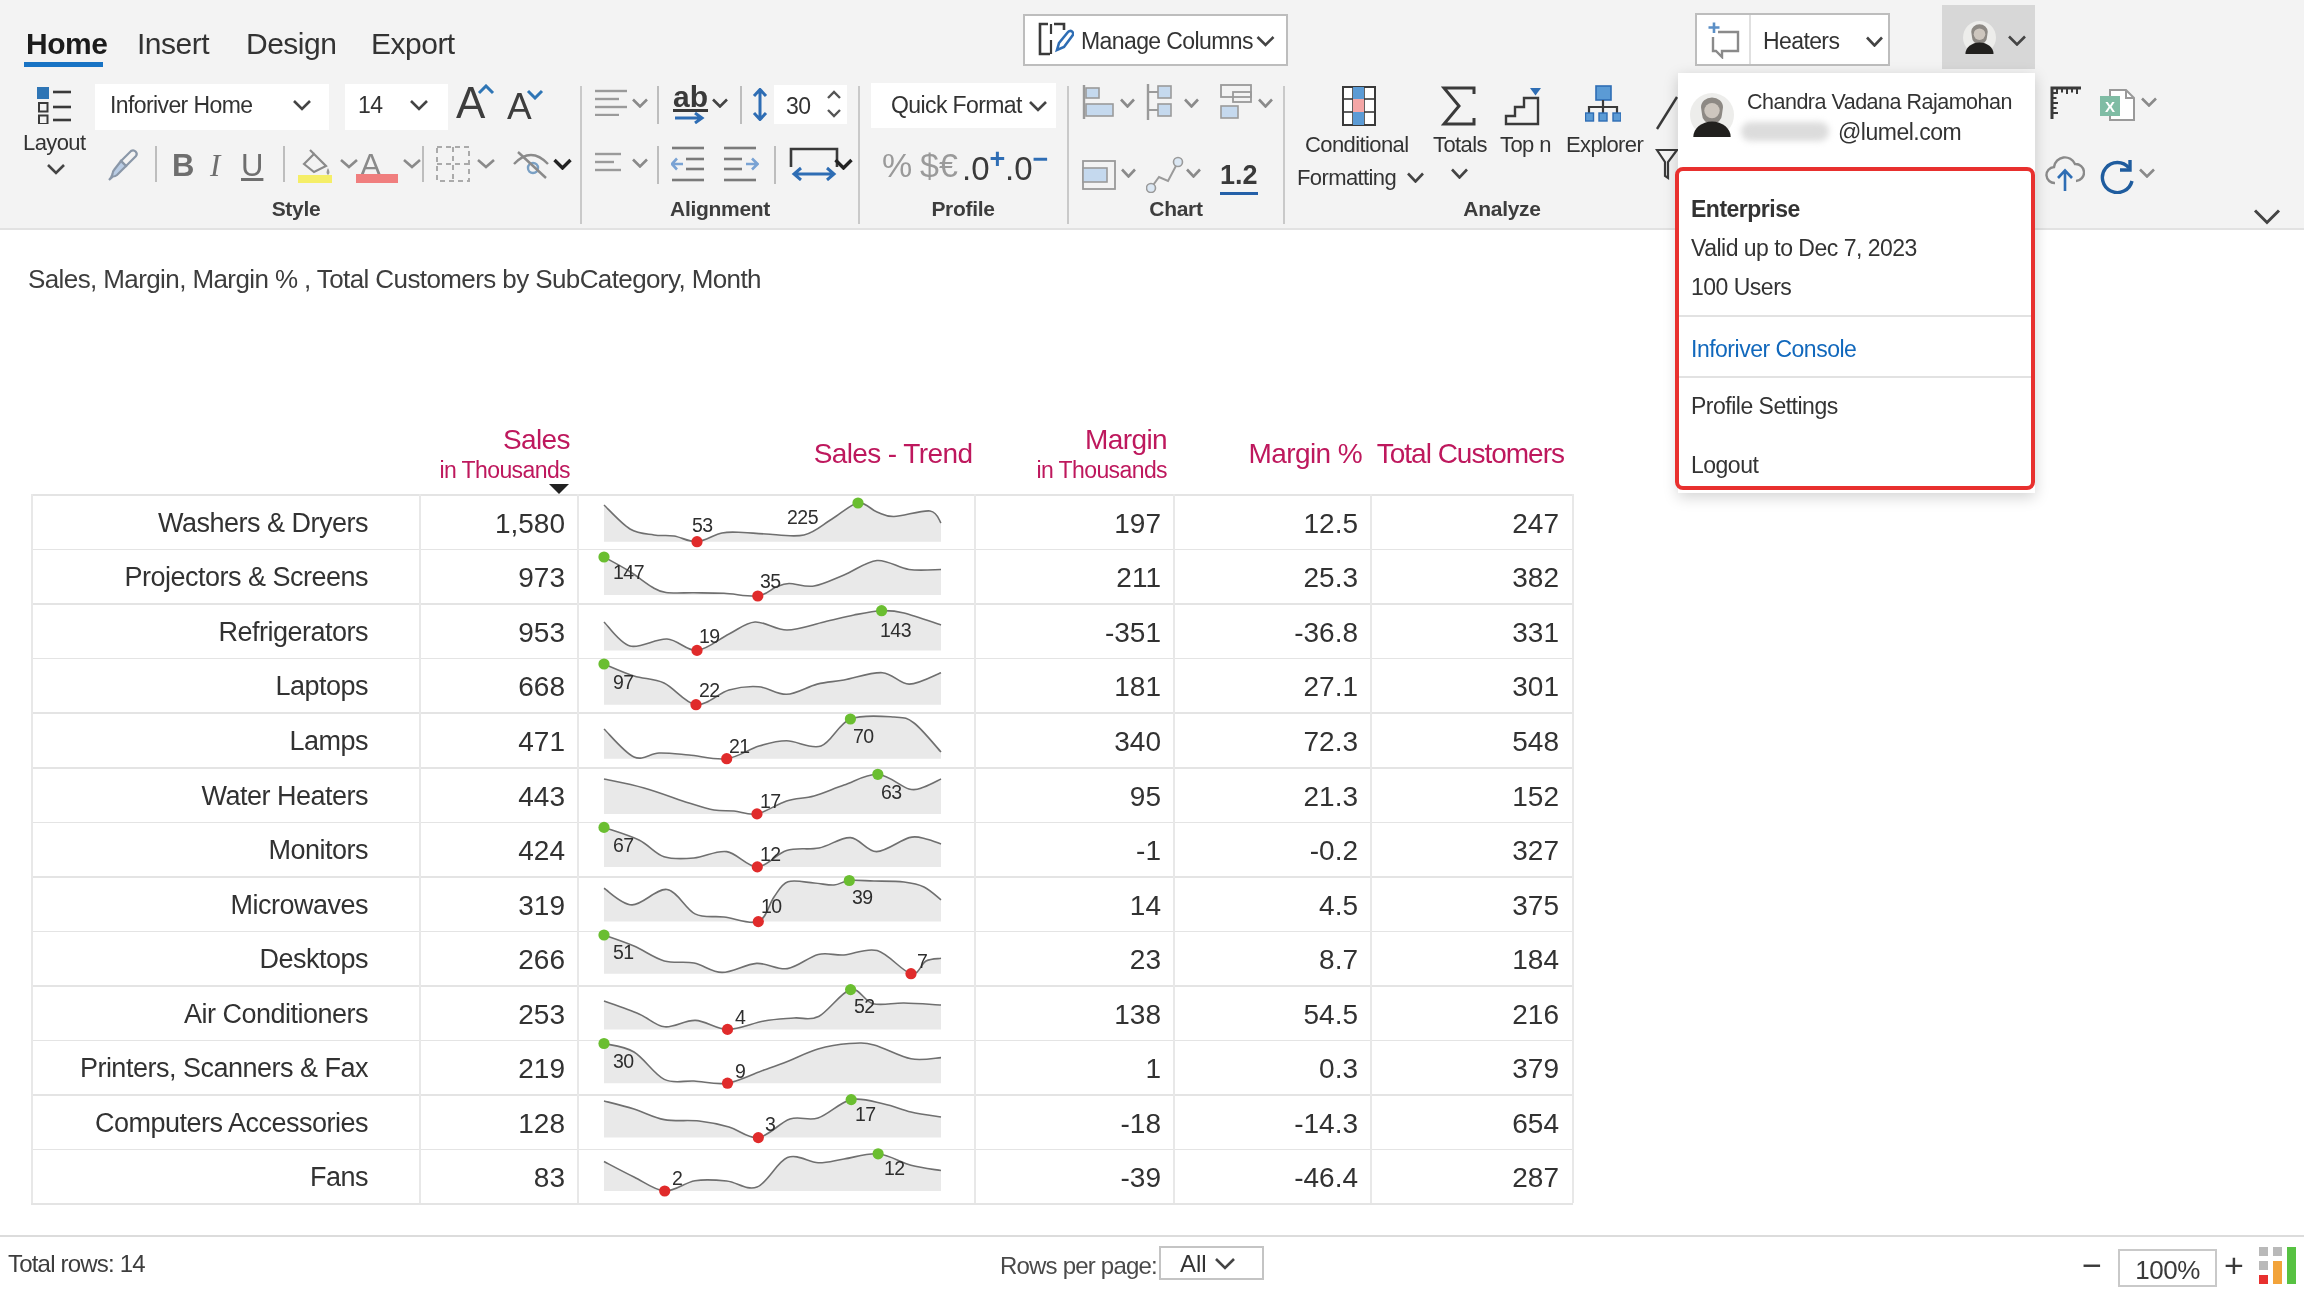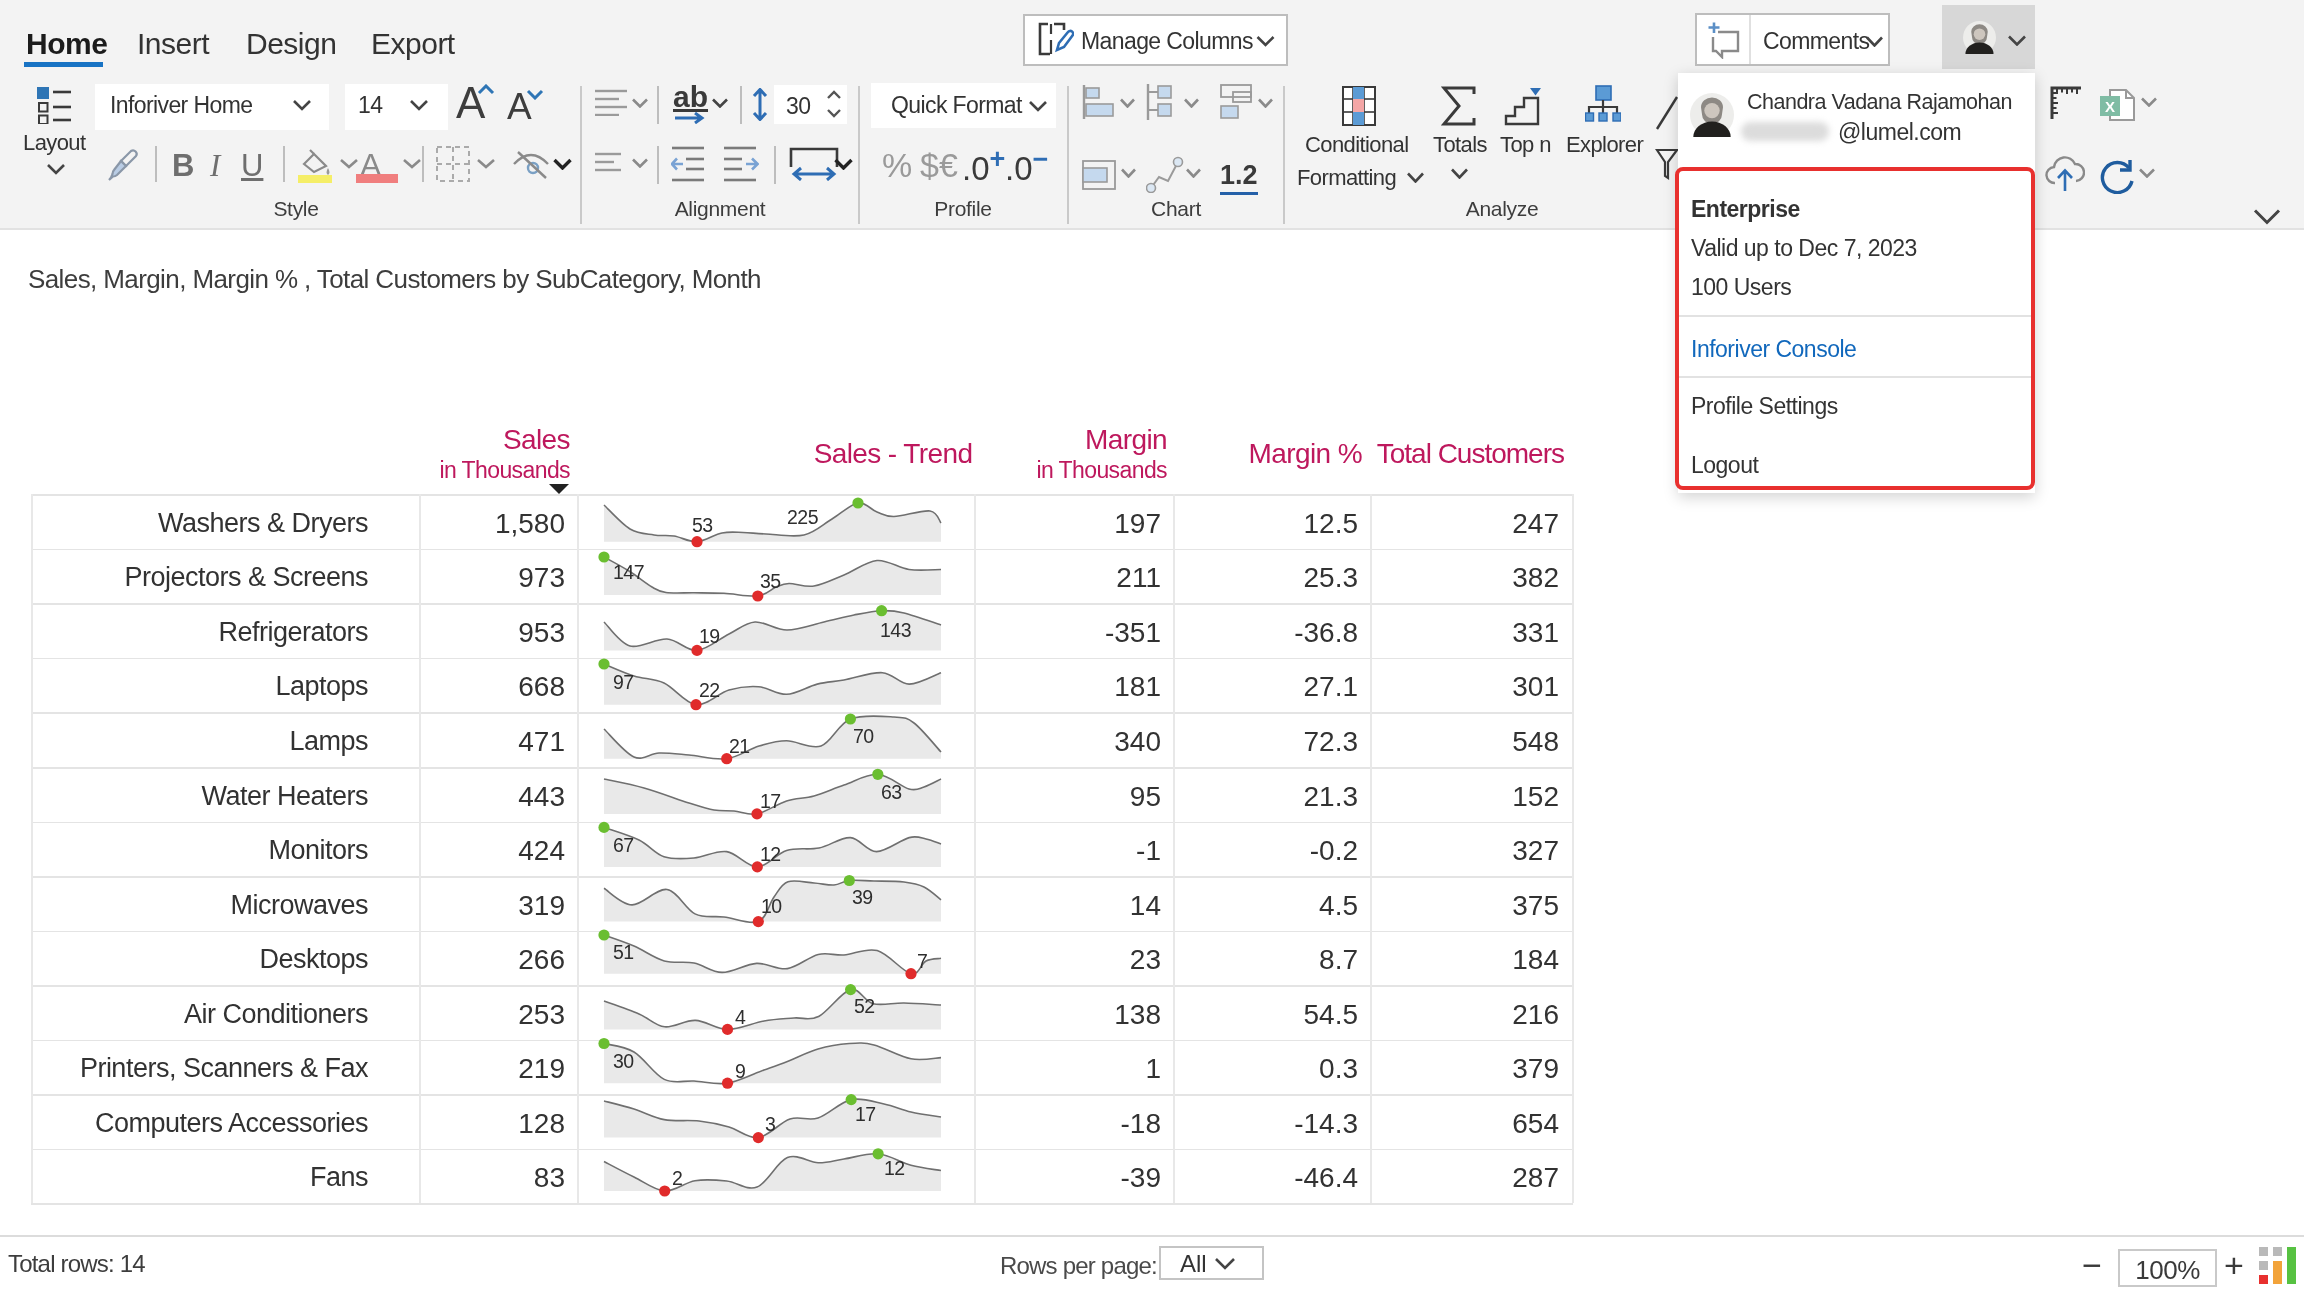"Comments" div.ui { text: Comments -> Heaters }
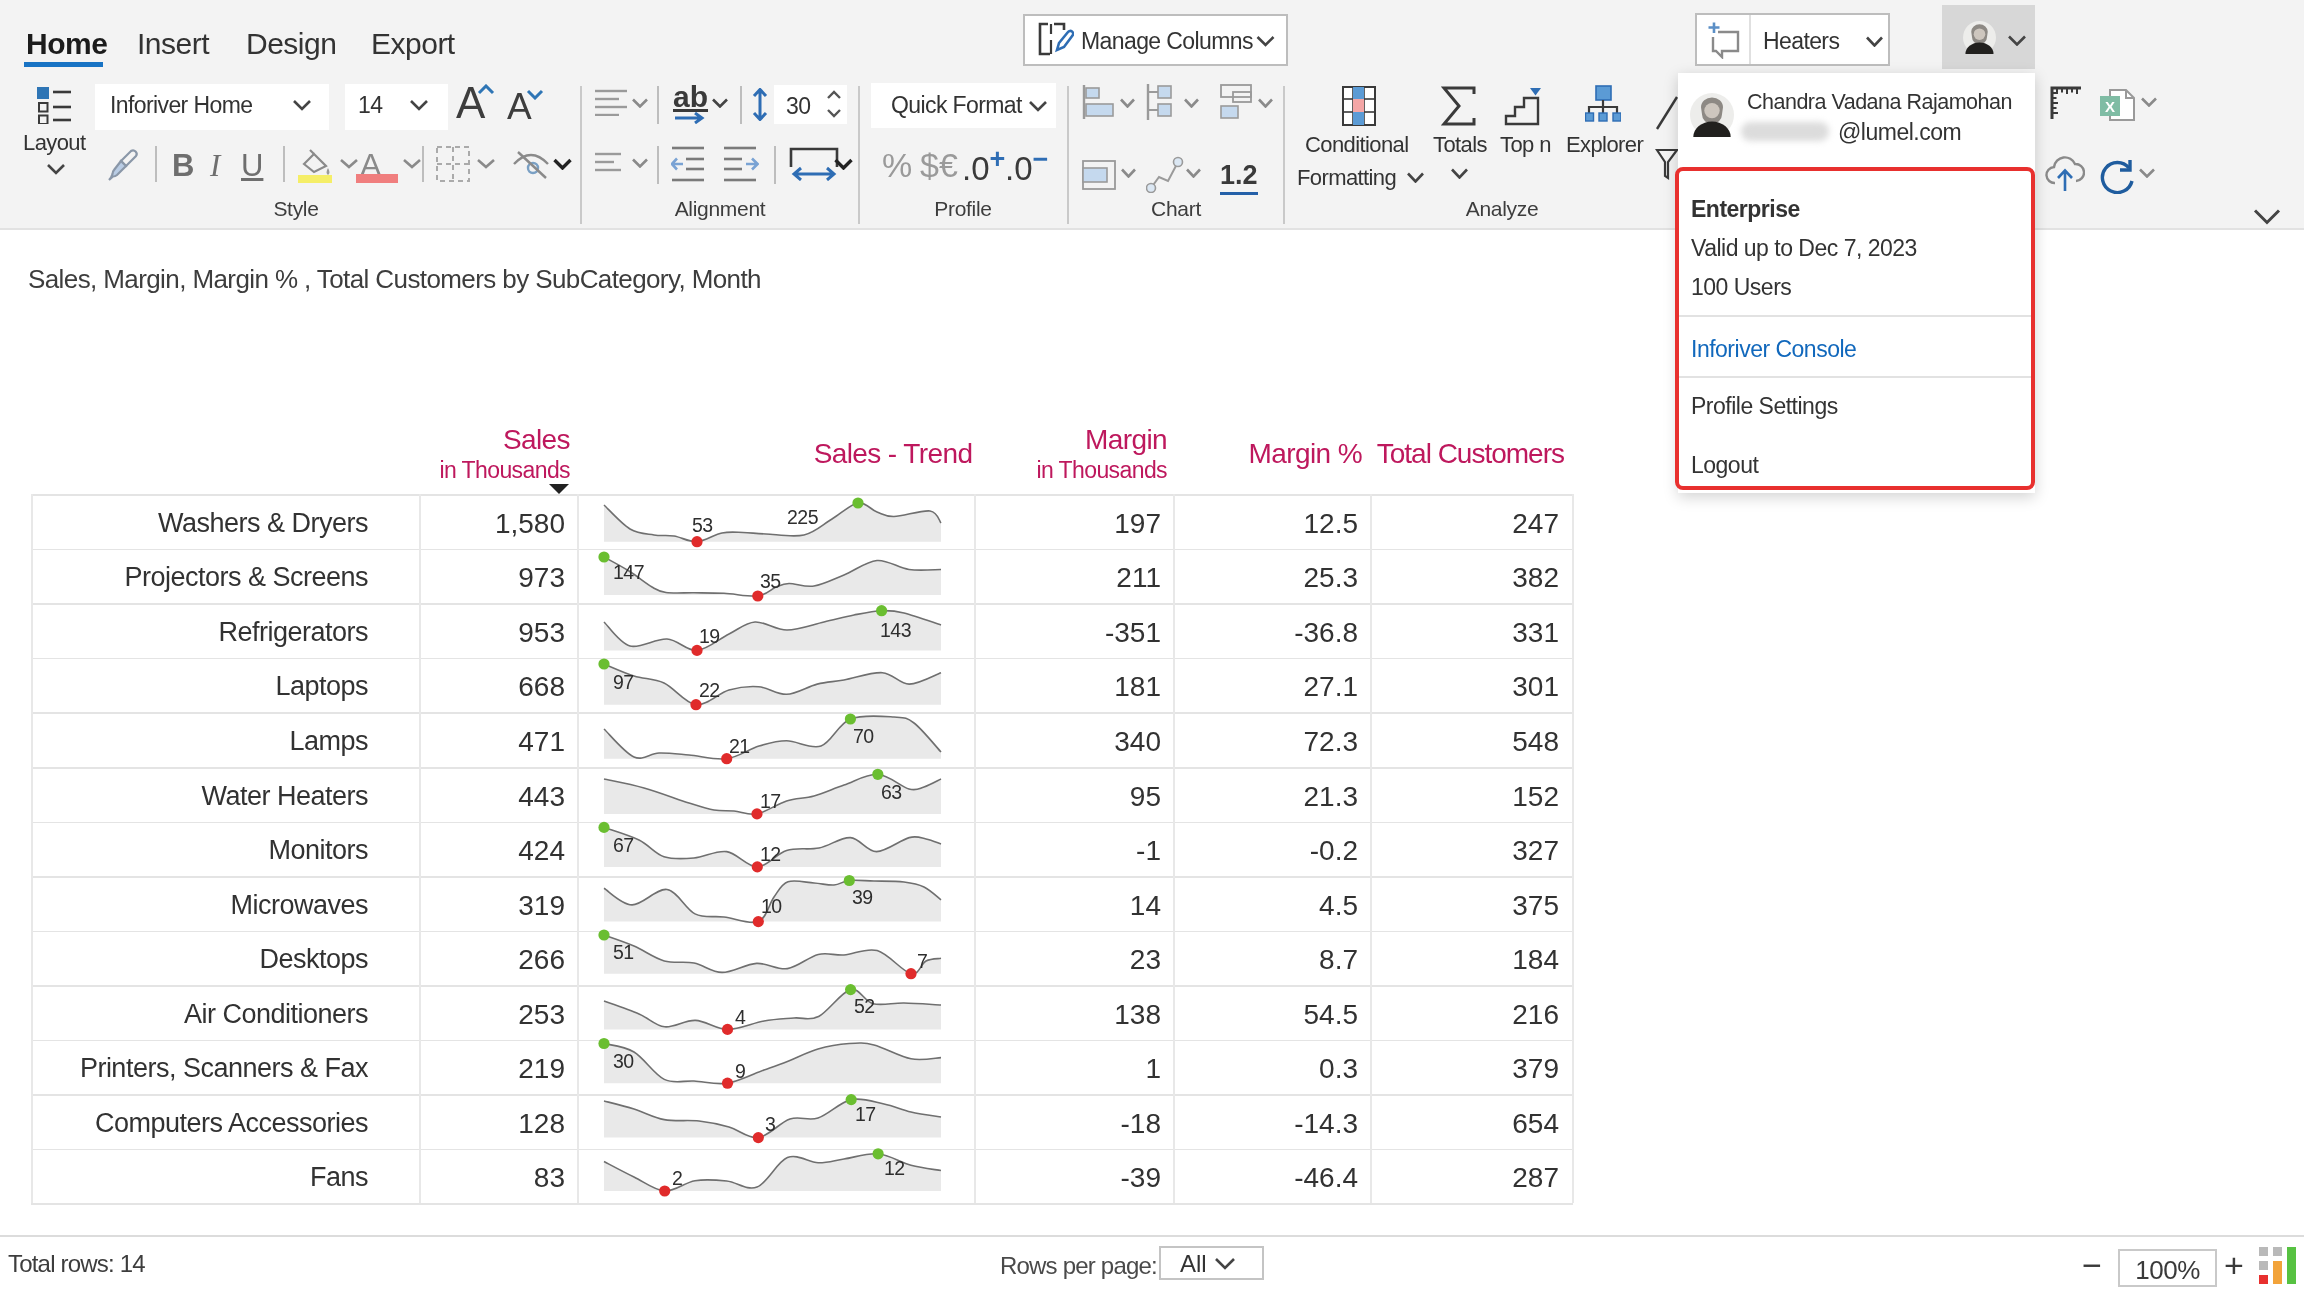"Style" .glabel { font-weight: 400 -> 700 }
